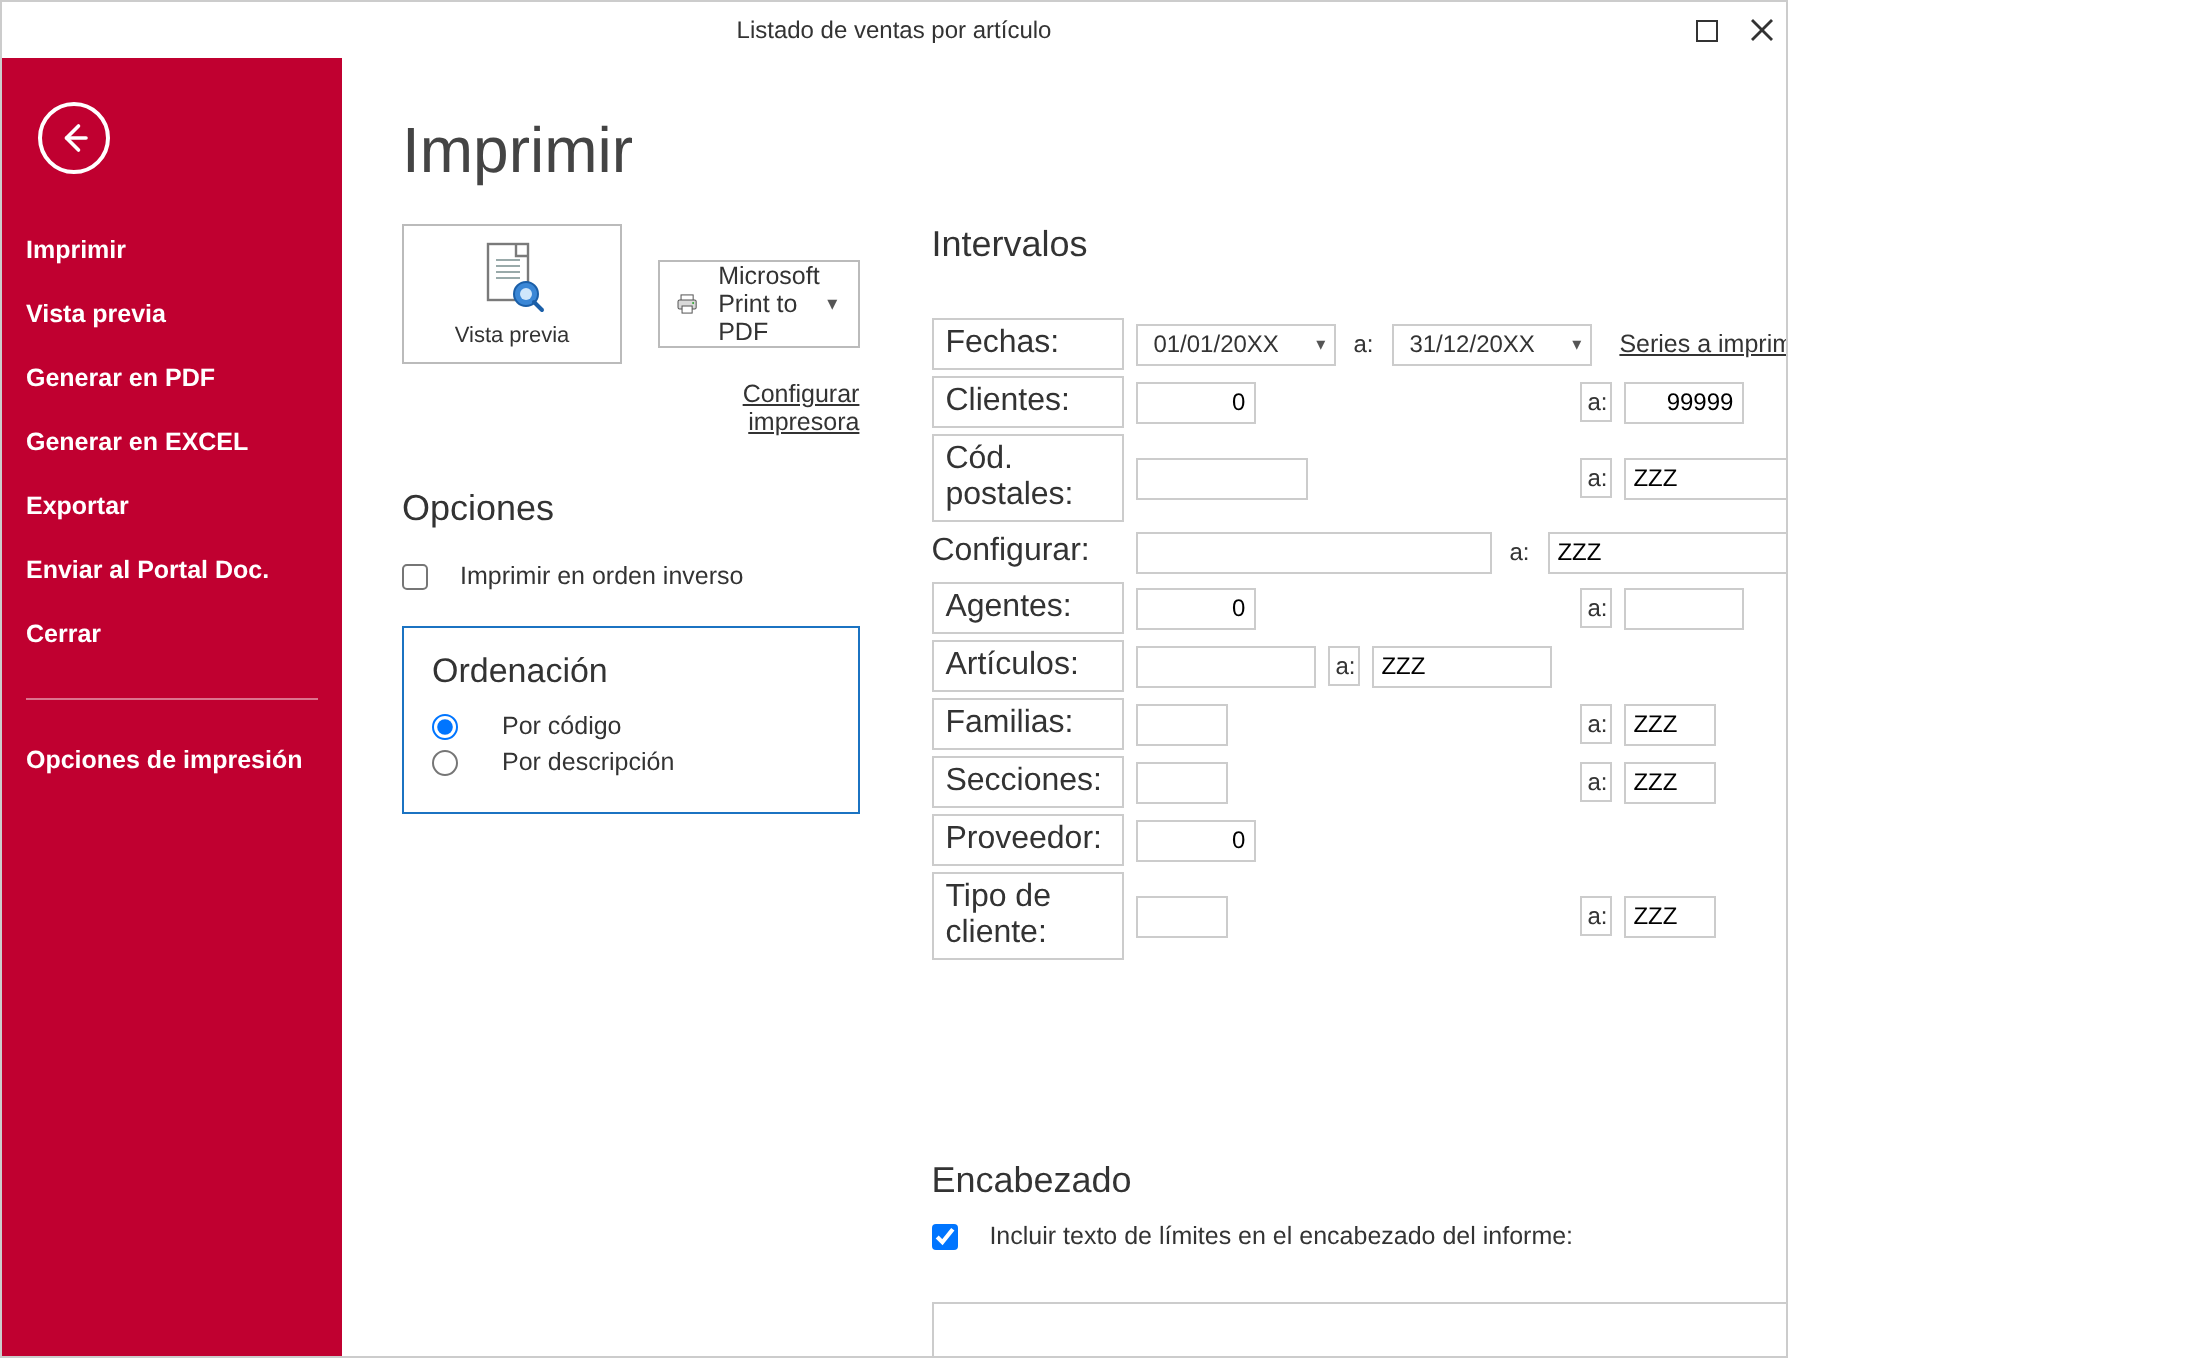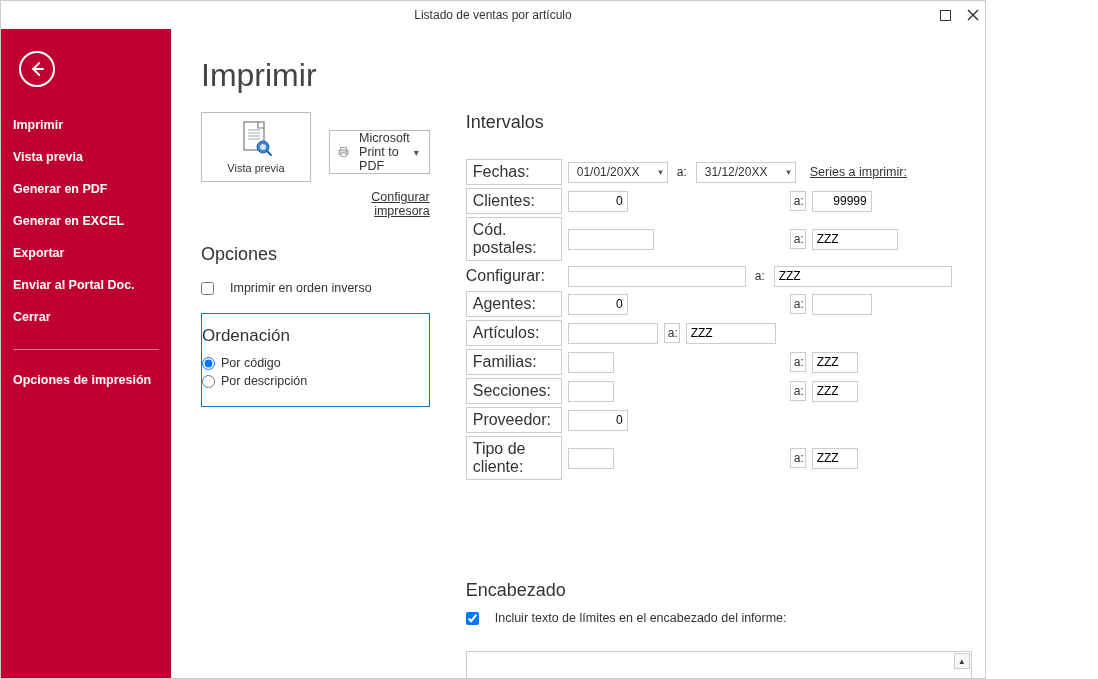"Listado de ventas por artículo" .window { width: 986px -> 894px }
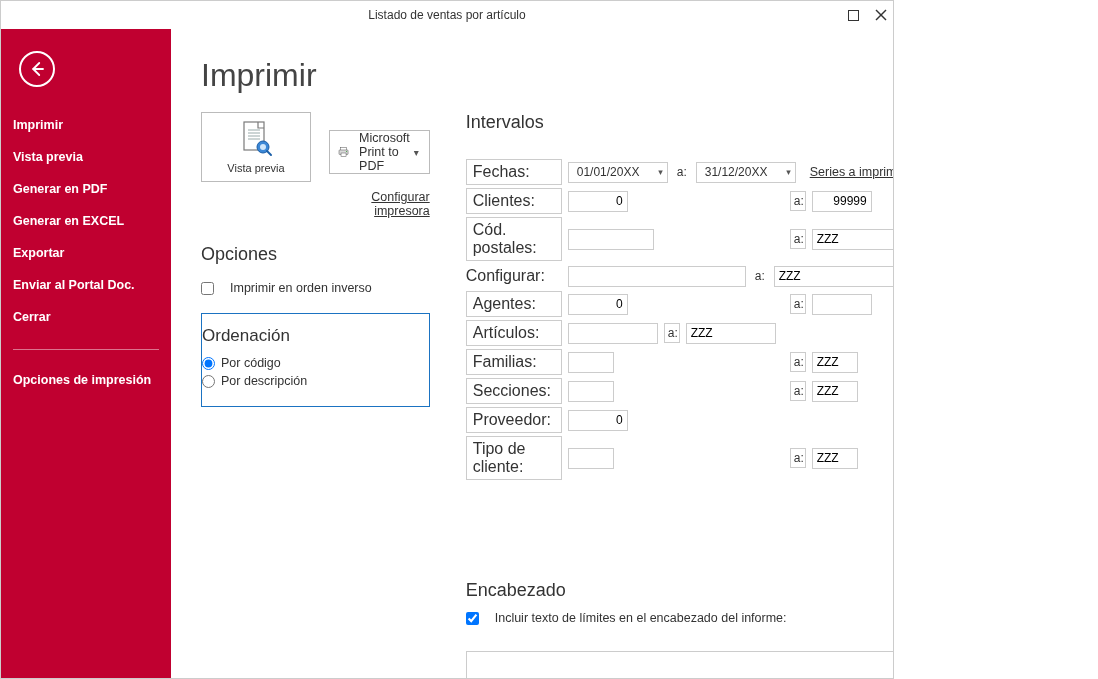"Ordenación" .group-box { padding: 12px 14px 14px 0 -> 12px 14px 14px 14px }
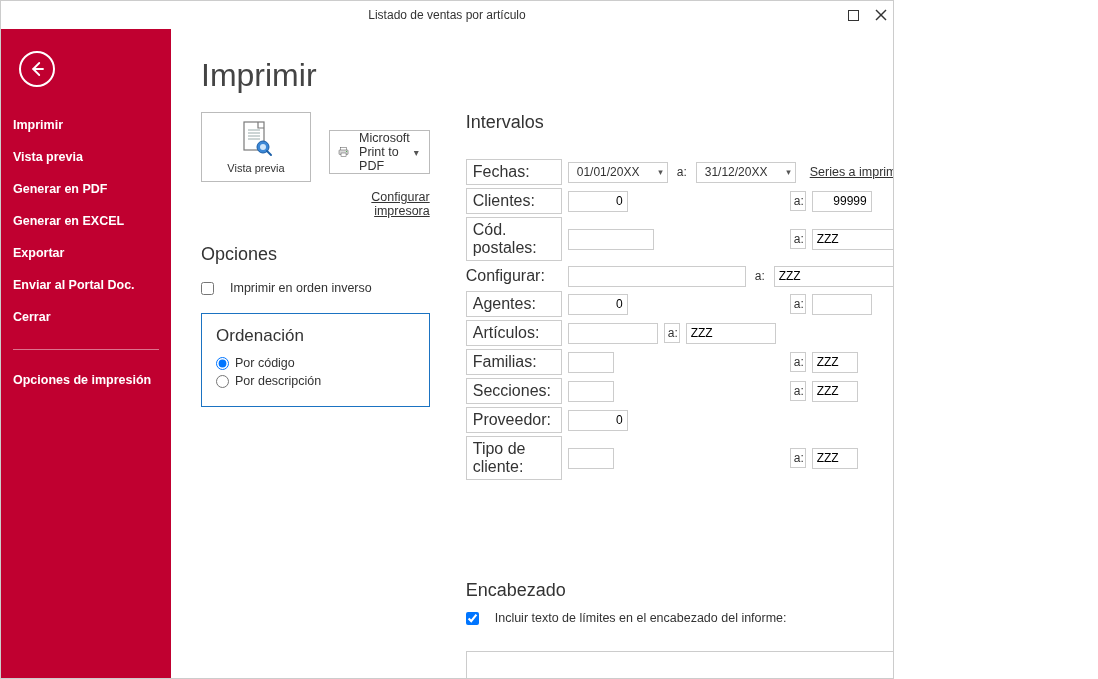"Por código" .radio-row { gap: 6px -> 22px }
